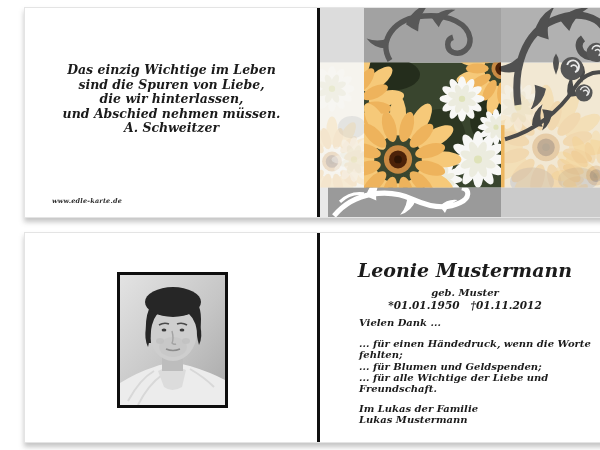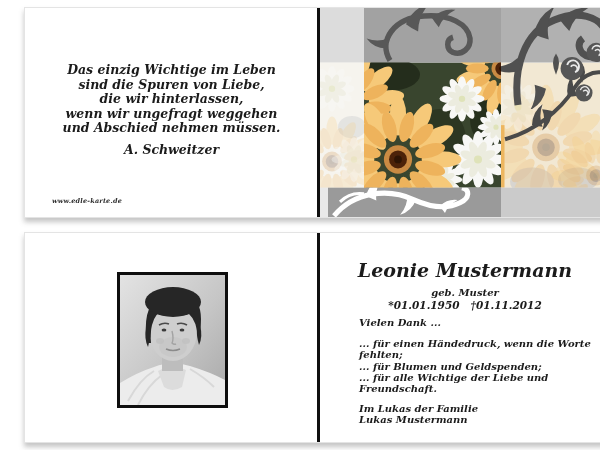"wenn wir ungefragt weggehen" div { html: <div>wenn wir ungefragt weggehen</div> -> none }
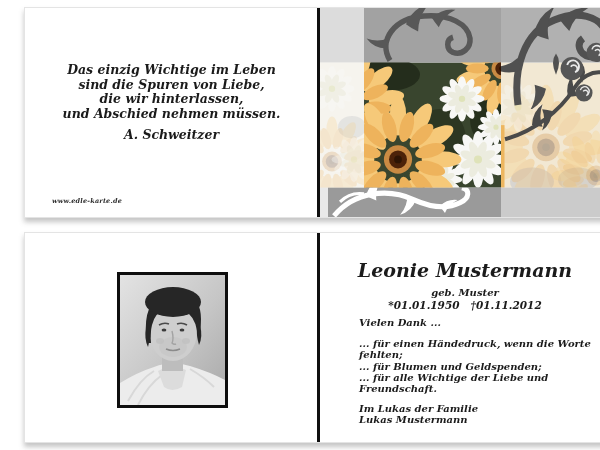"A. Schweitzer" .quote-author { margin-top: 7px -> 0 }
